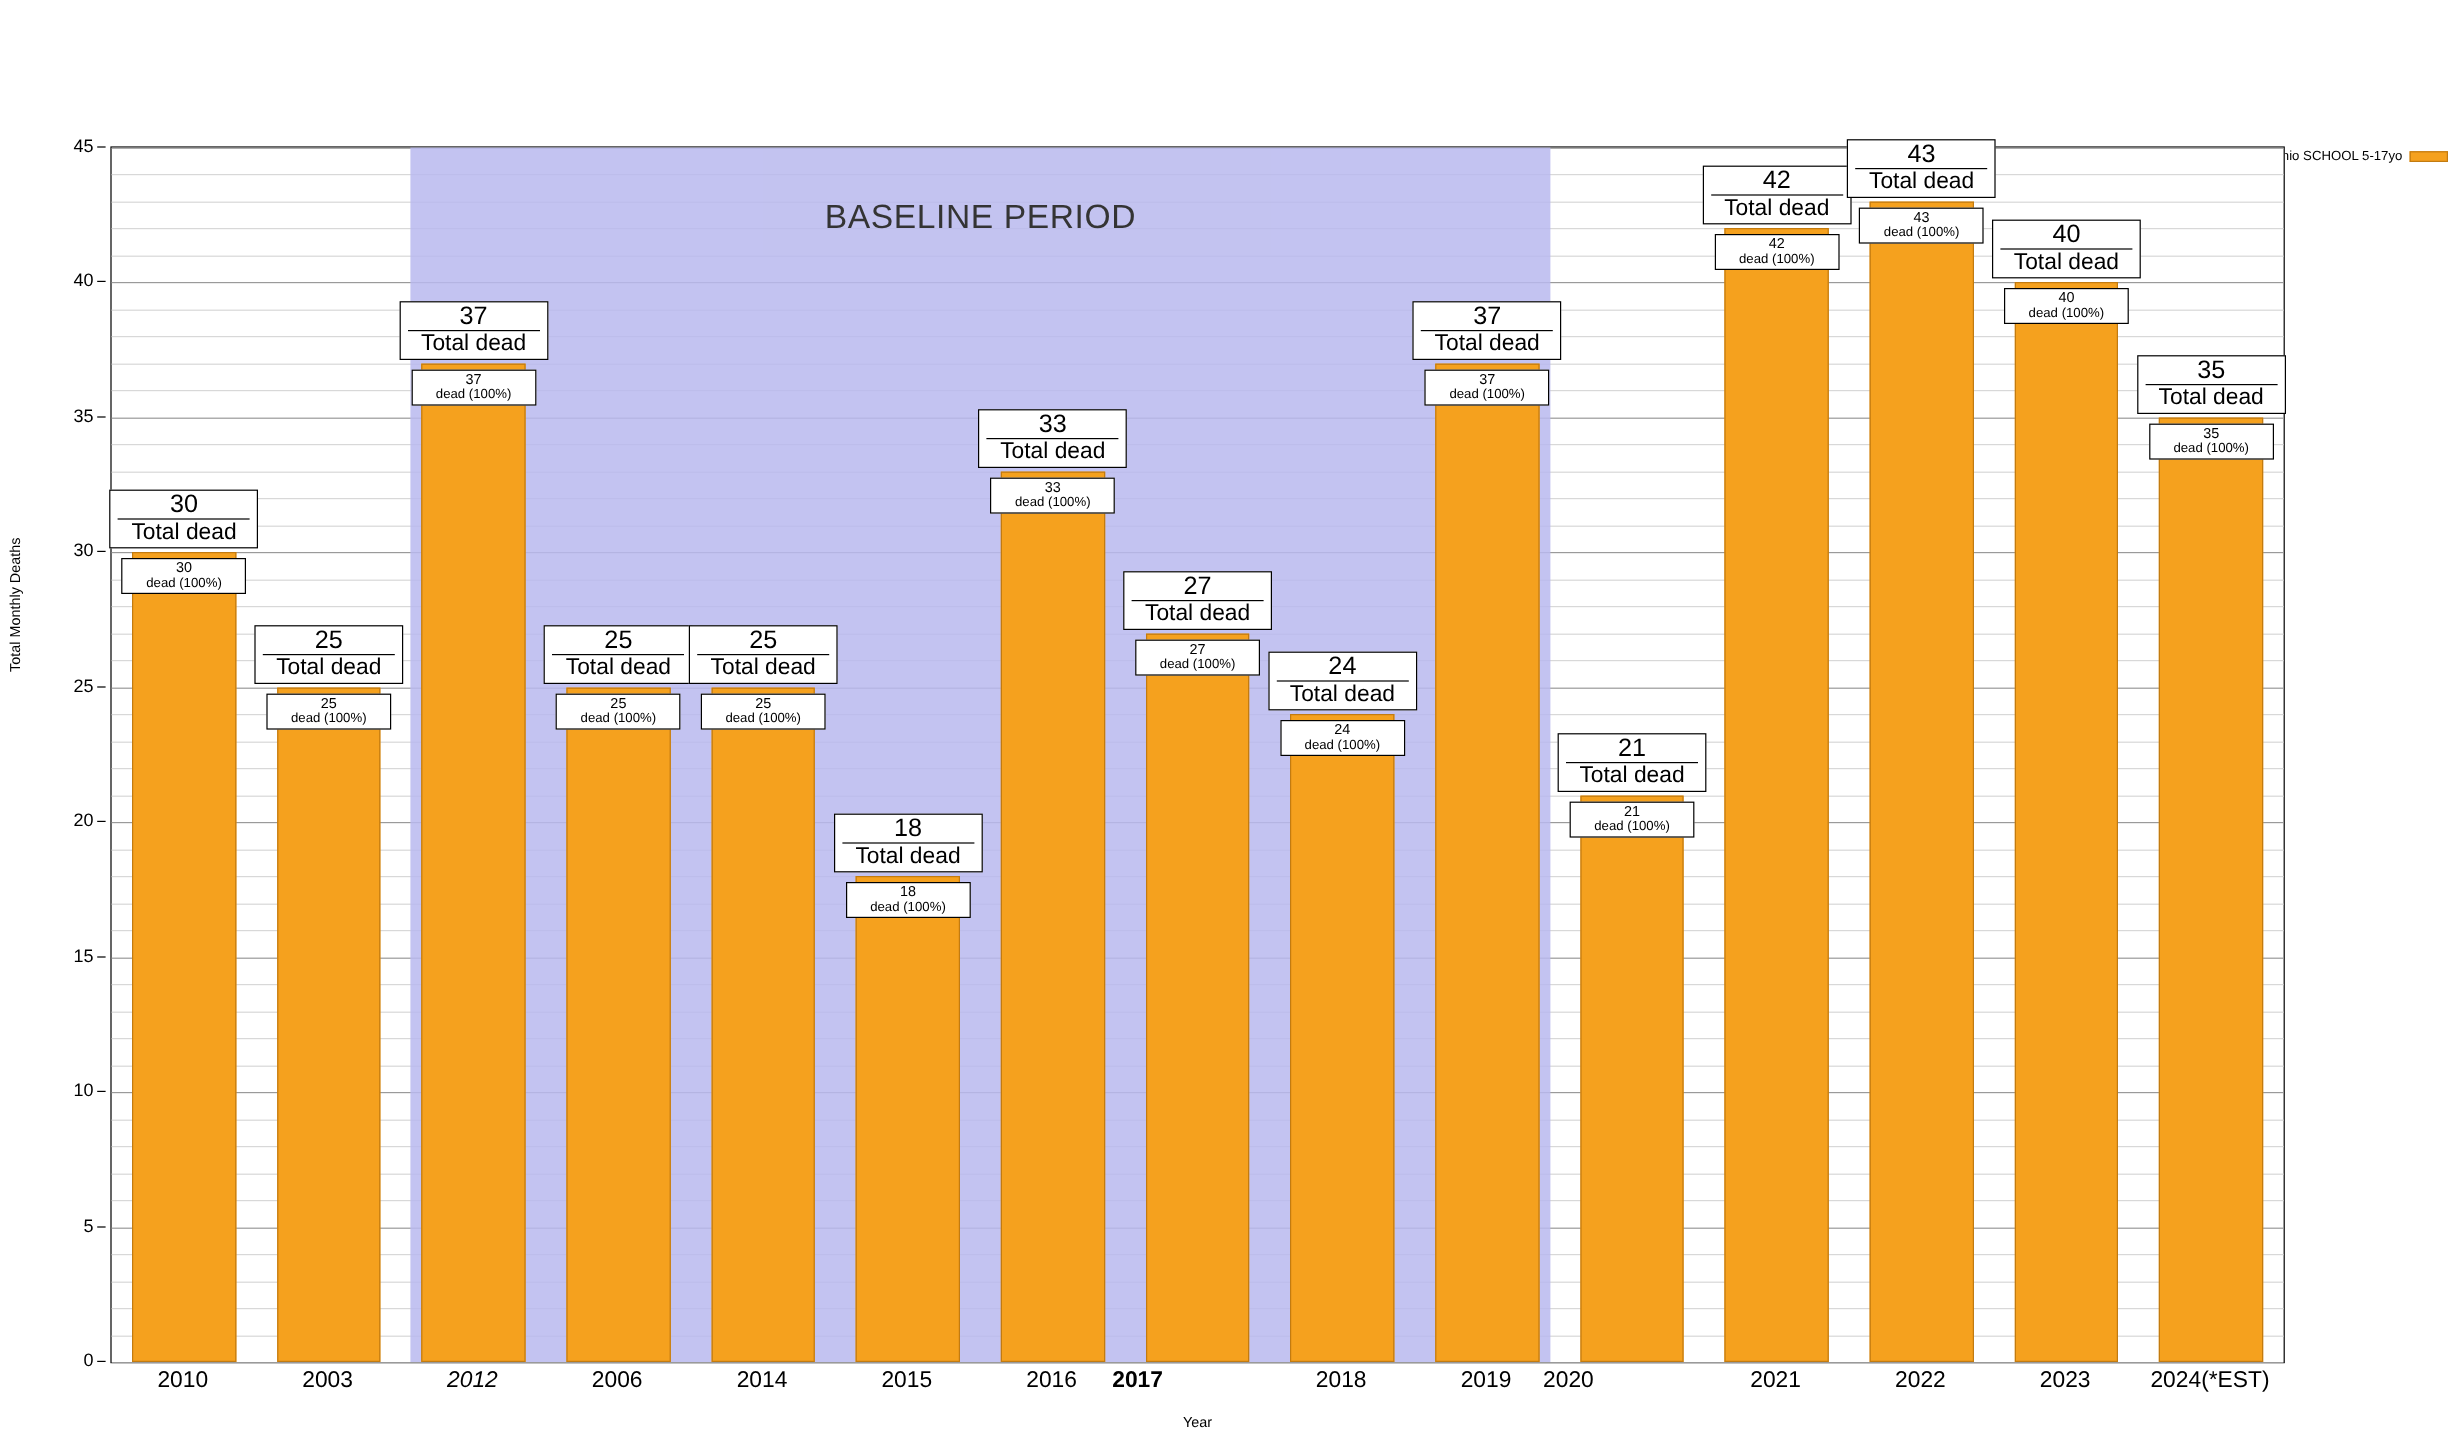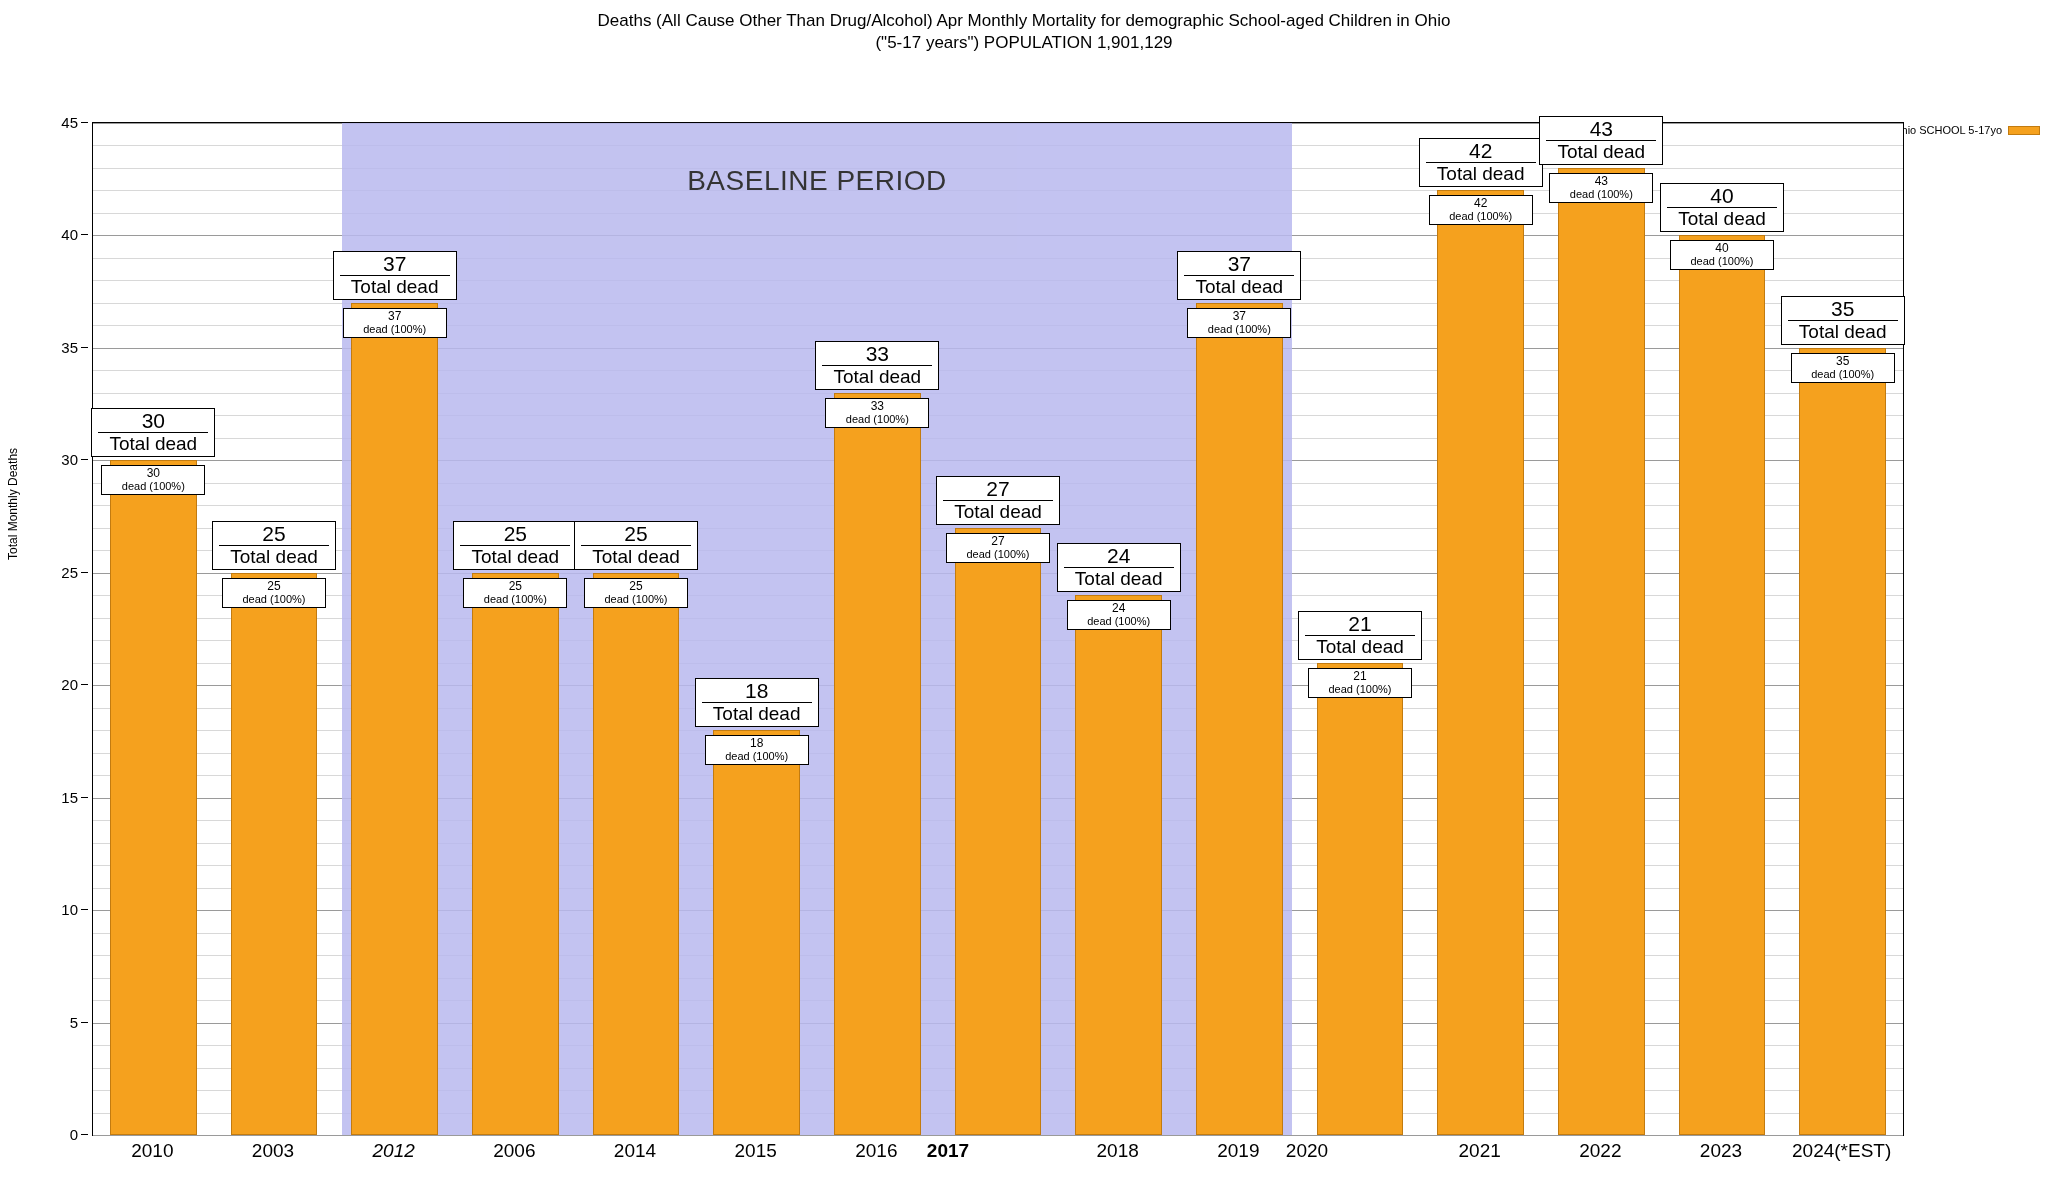"Deaths (All Cause Other Than" div.titles { html: <div> <div>Deaths (All Cause Other Than Drug/Alcohol) Apr Monthly Mortality for demographic School-aged Children in Ohio</div> <div>("5-17 years") POPULATION 1,901,129</div> </div> -> none }
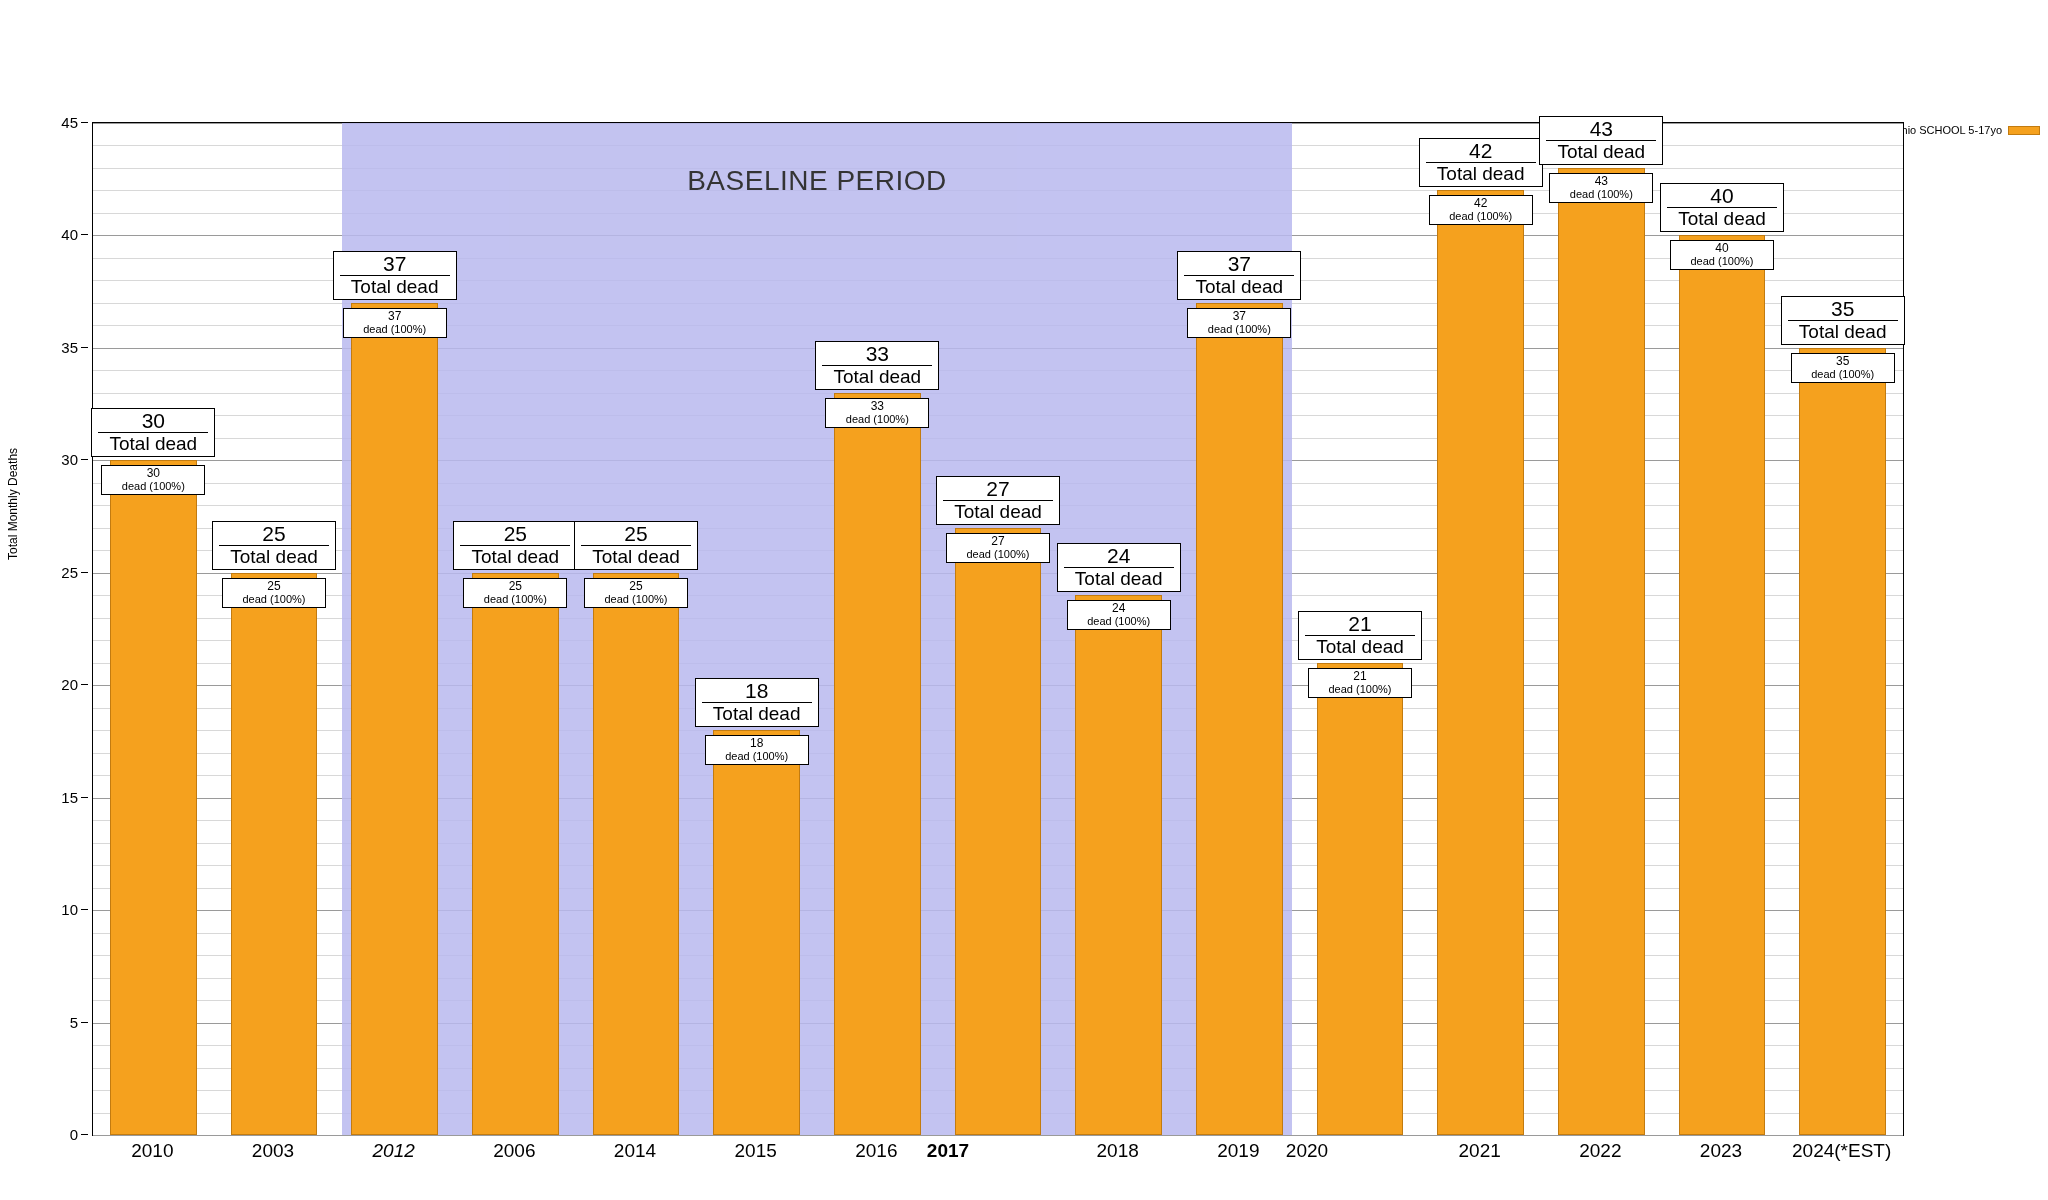"Year" div.xlabel { html: none -> <div>Year</div> }
